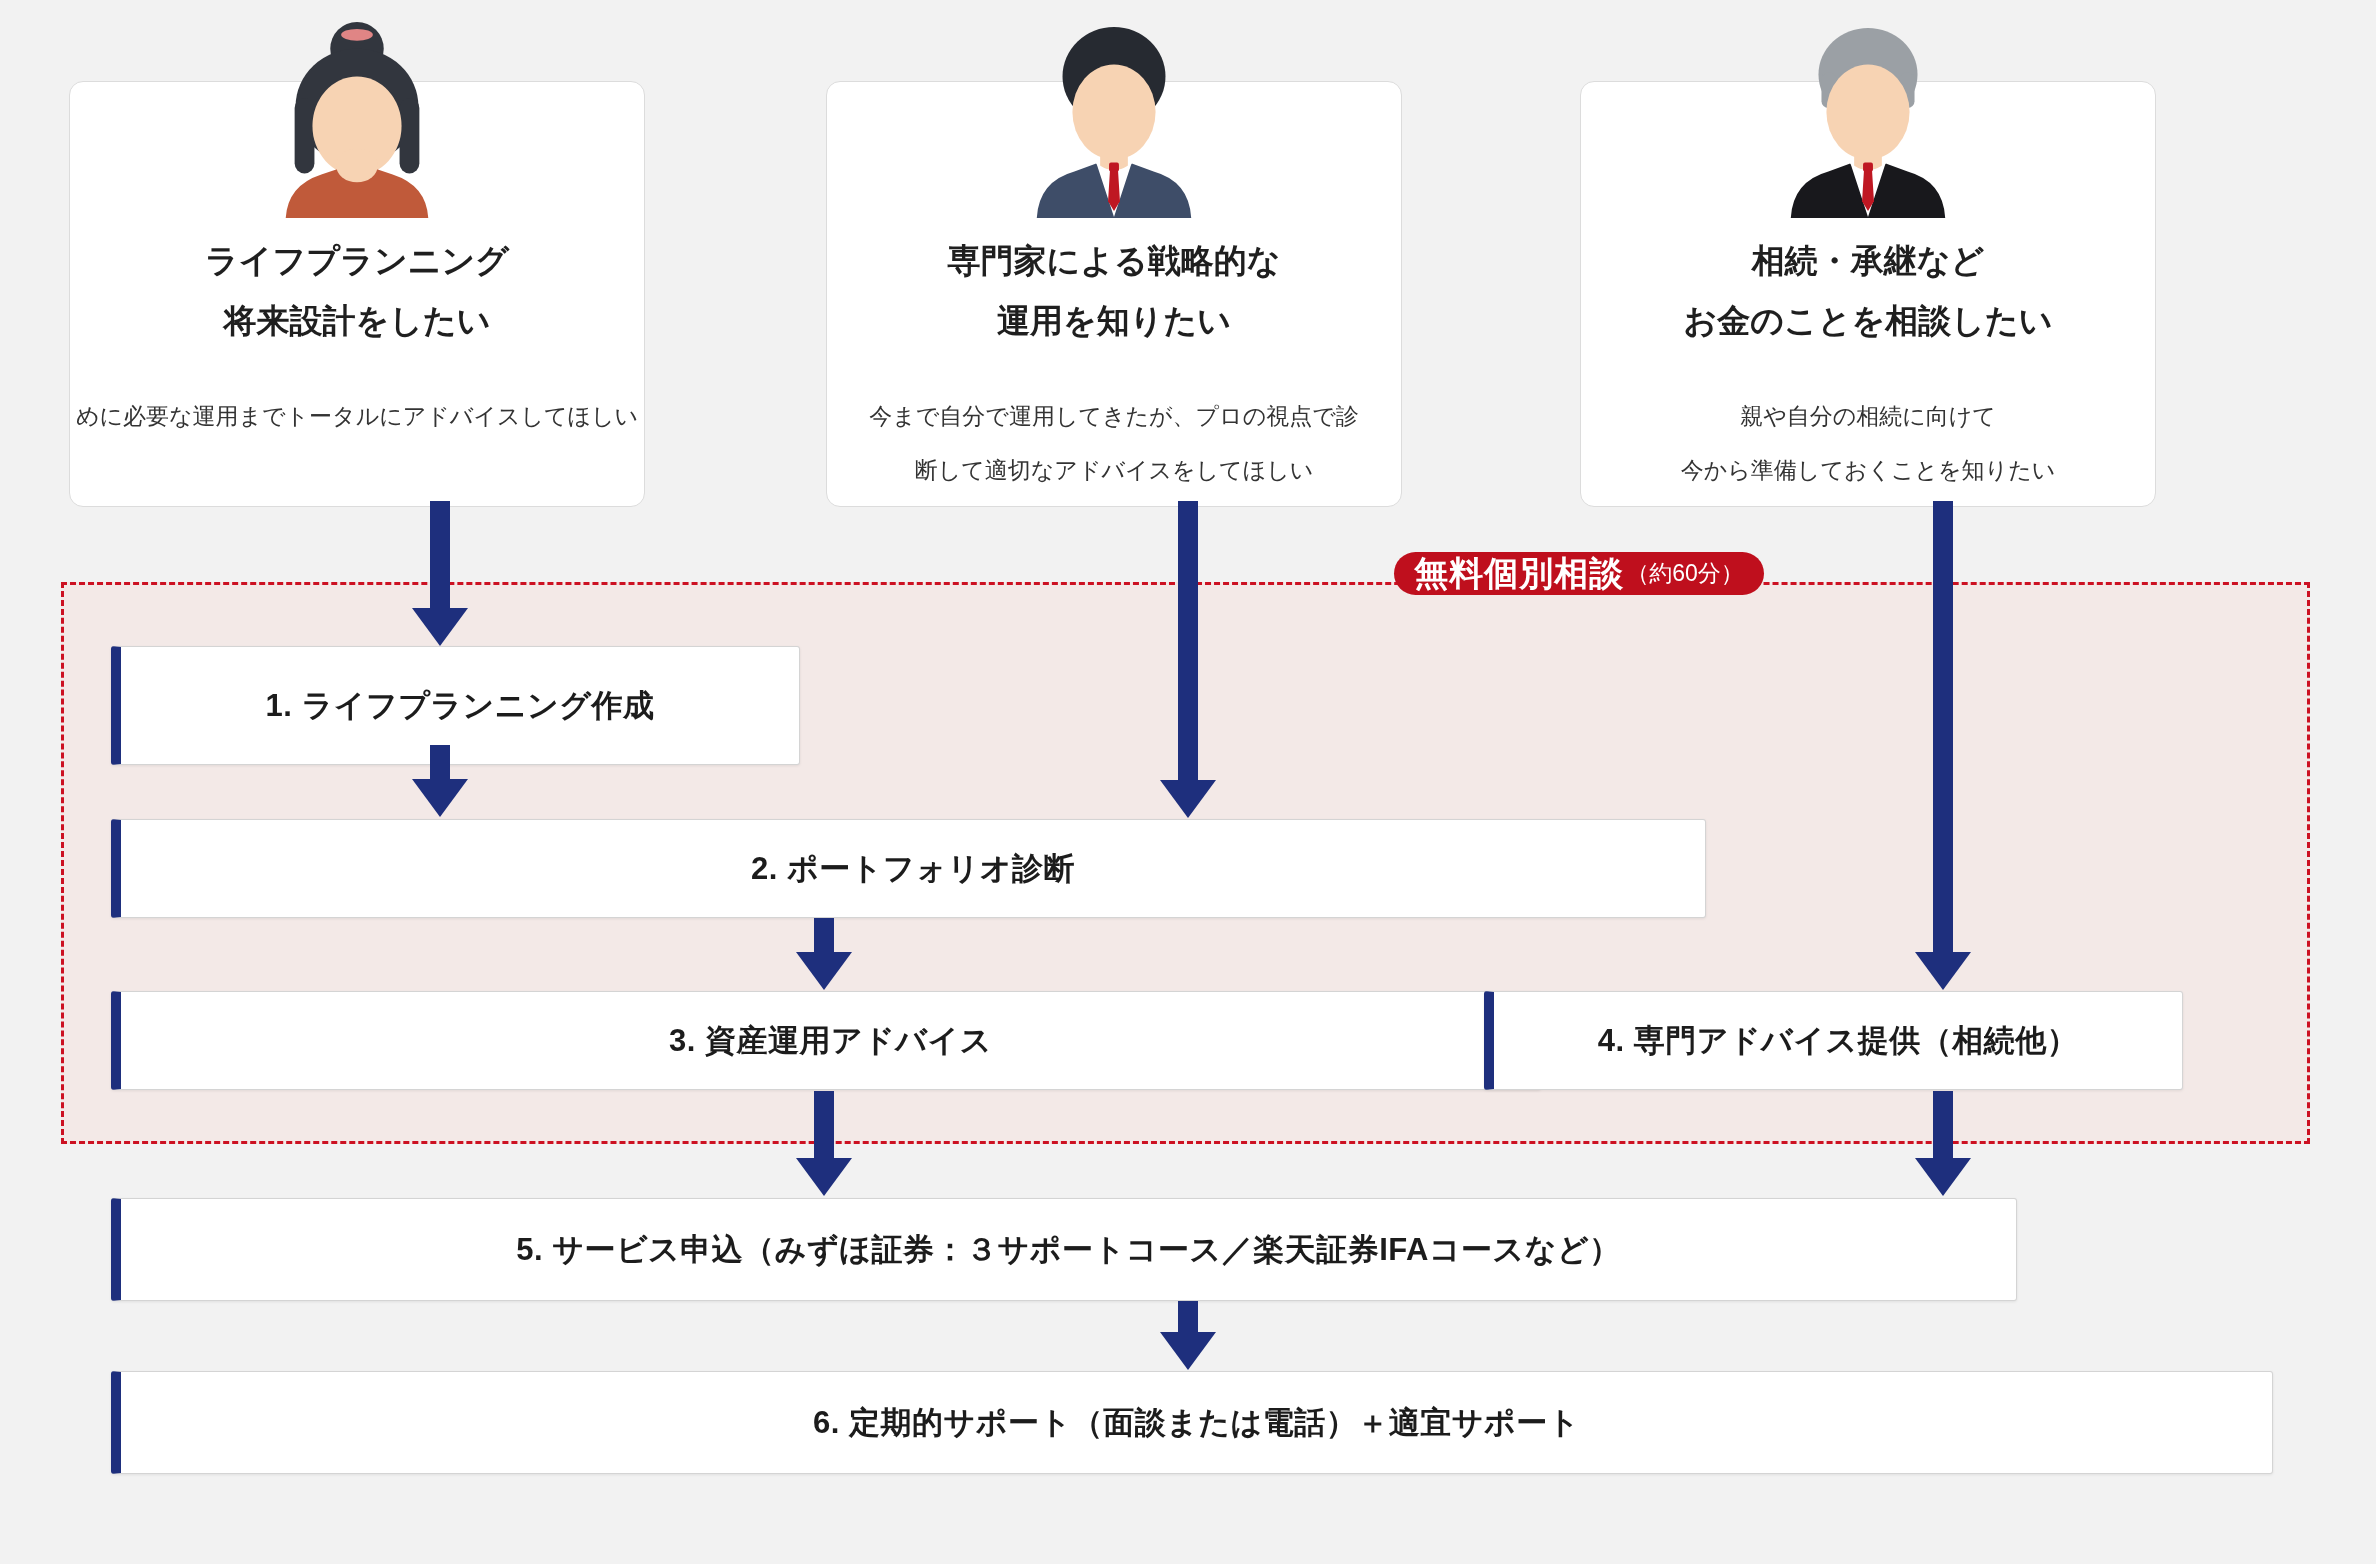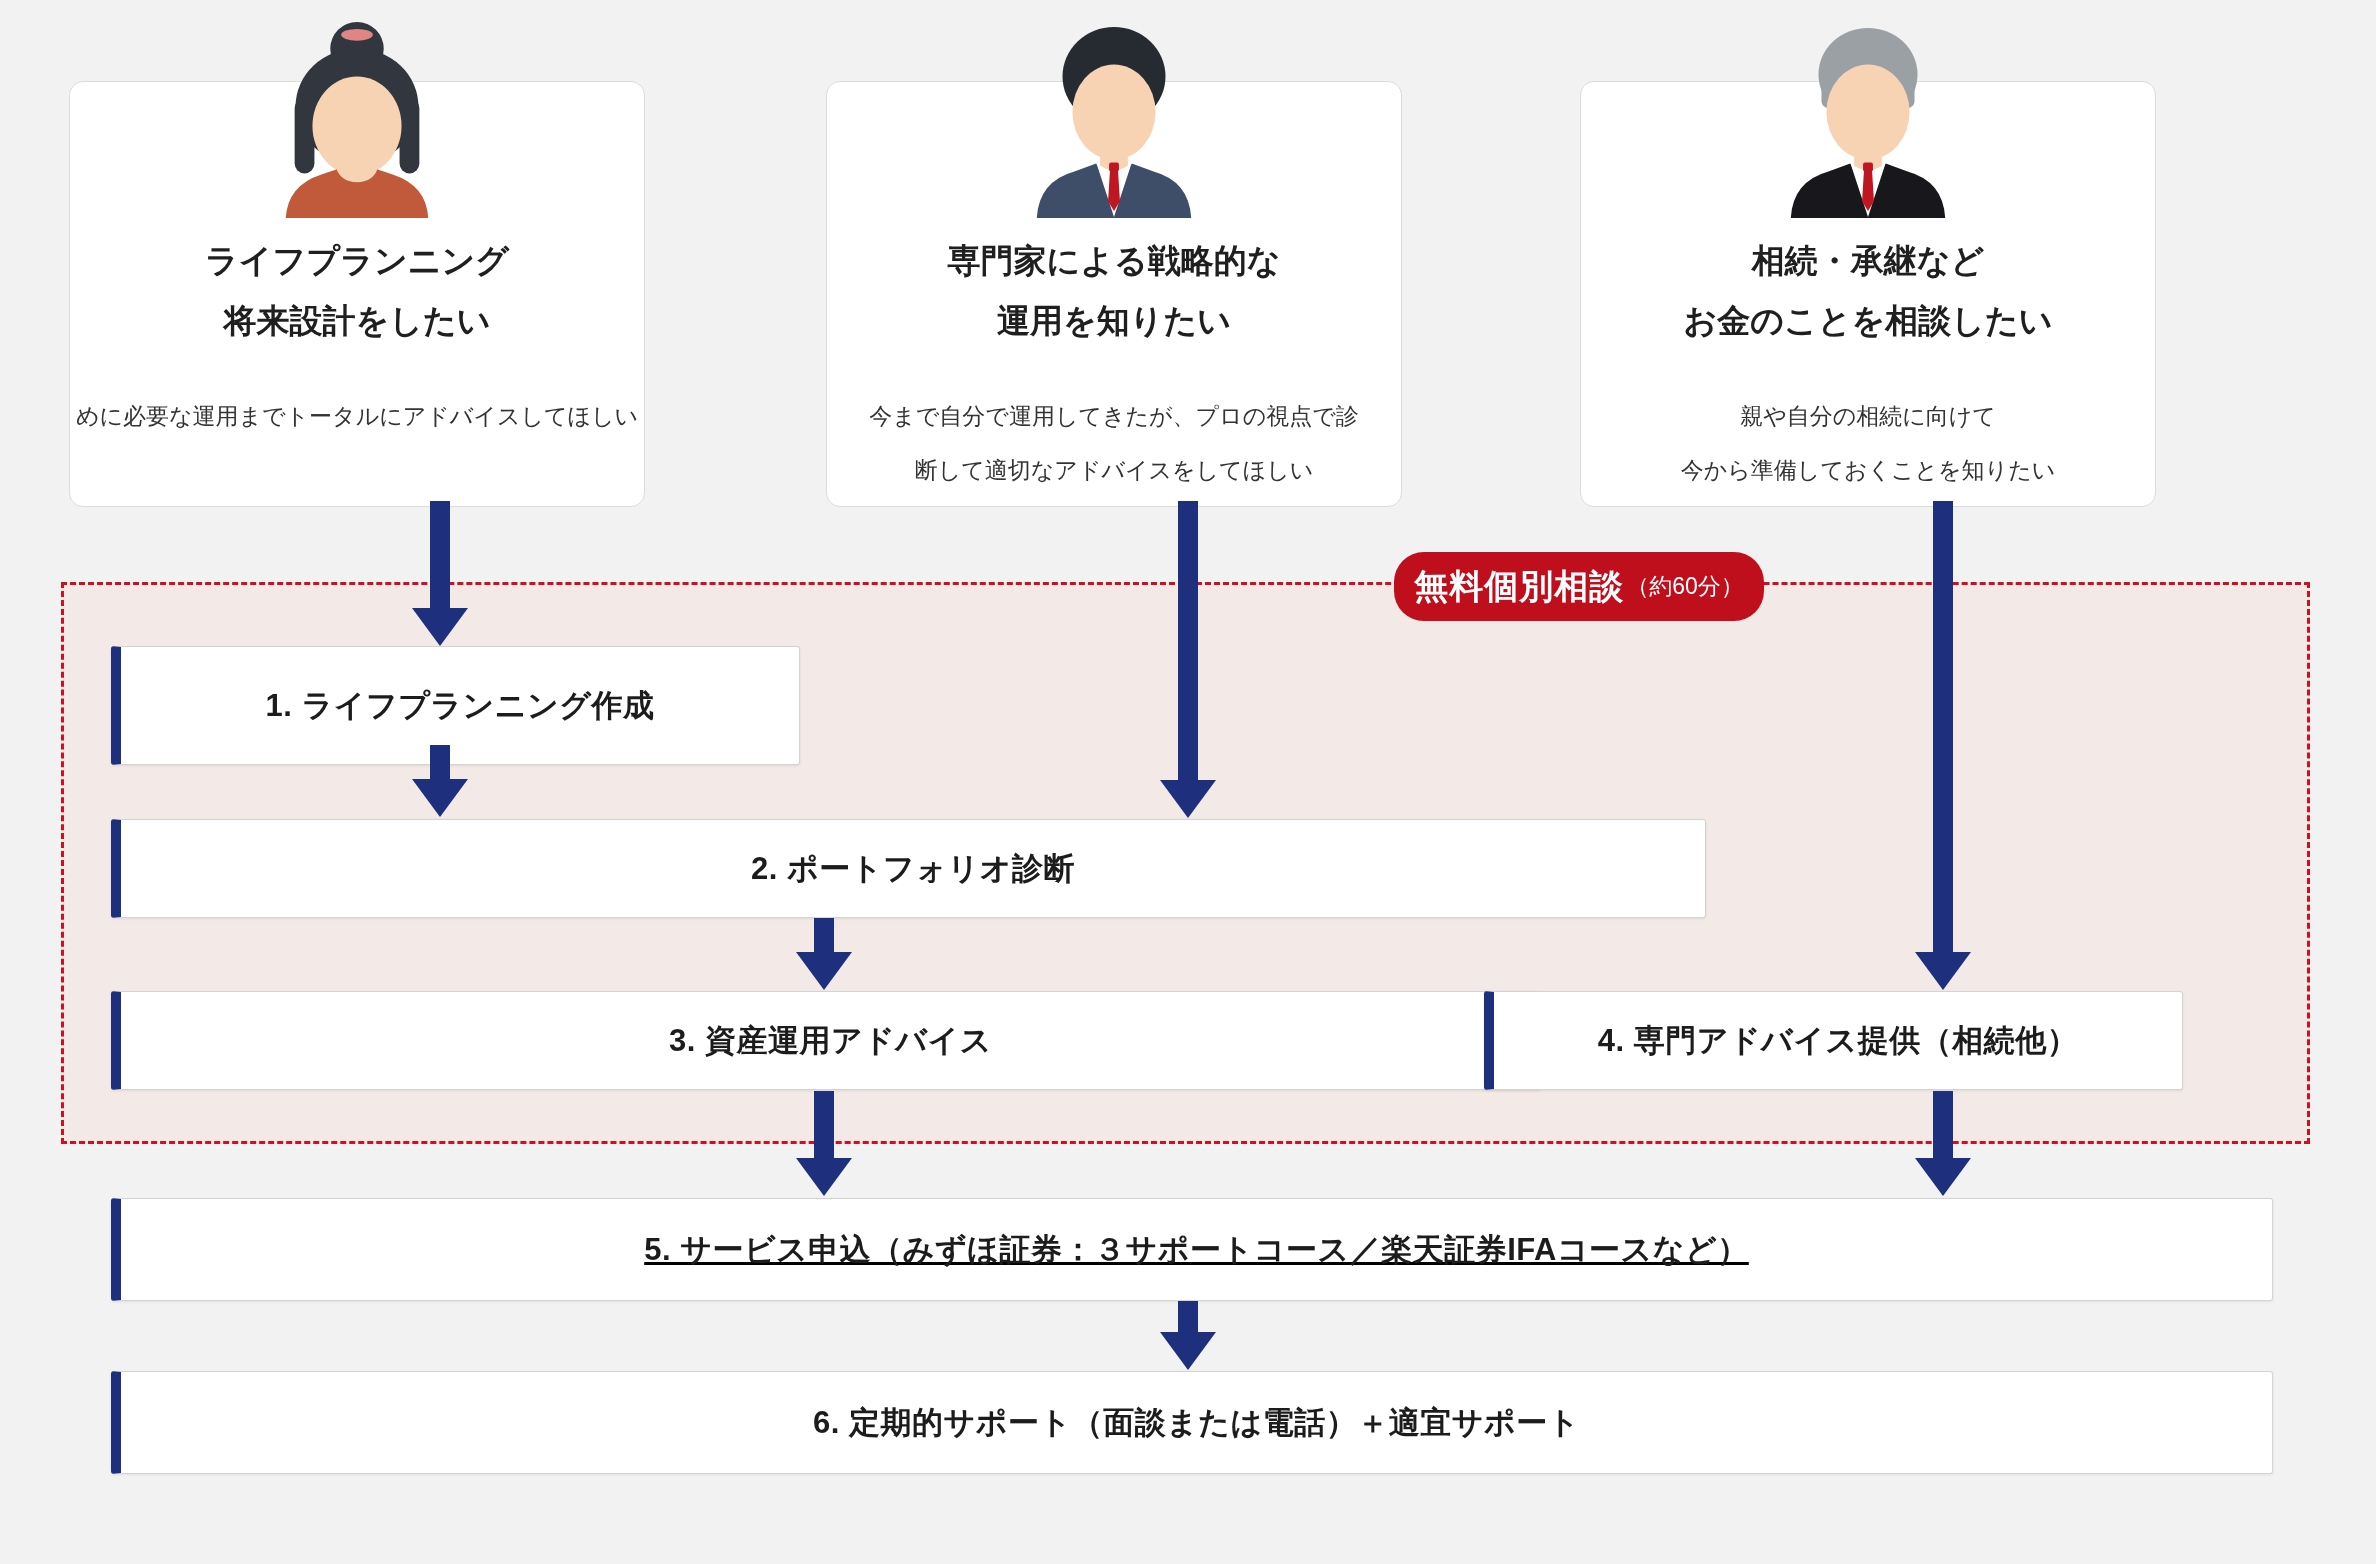"無料個別相談" .consult-badge { height: 69px -> 43px }
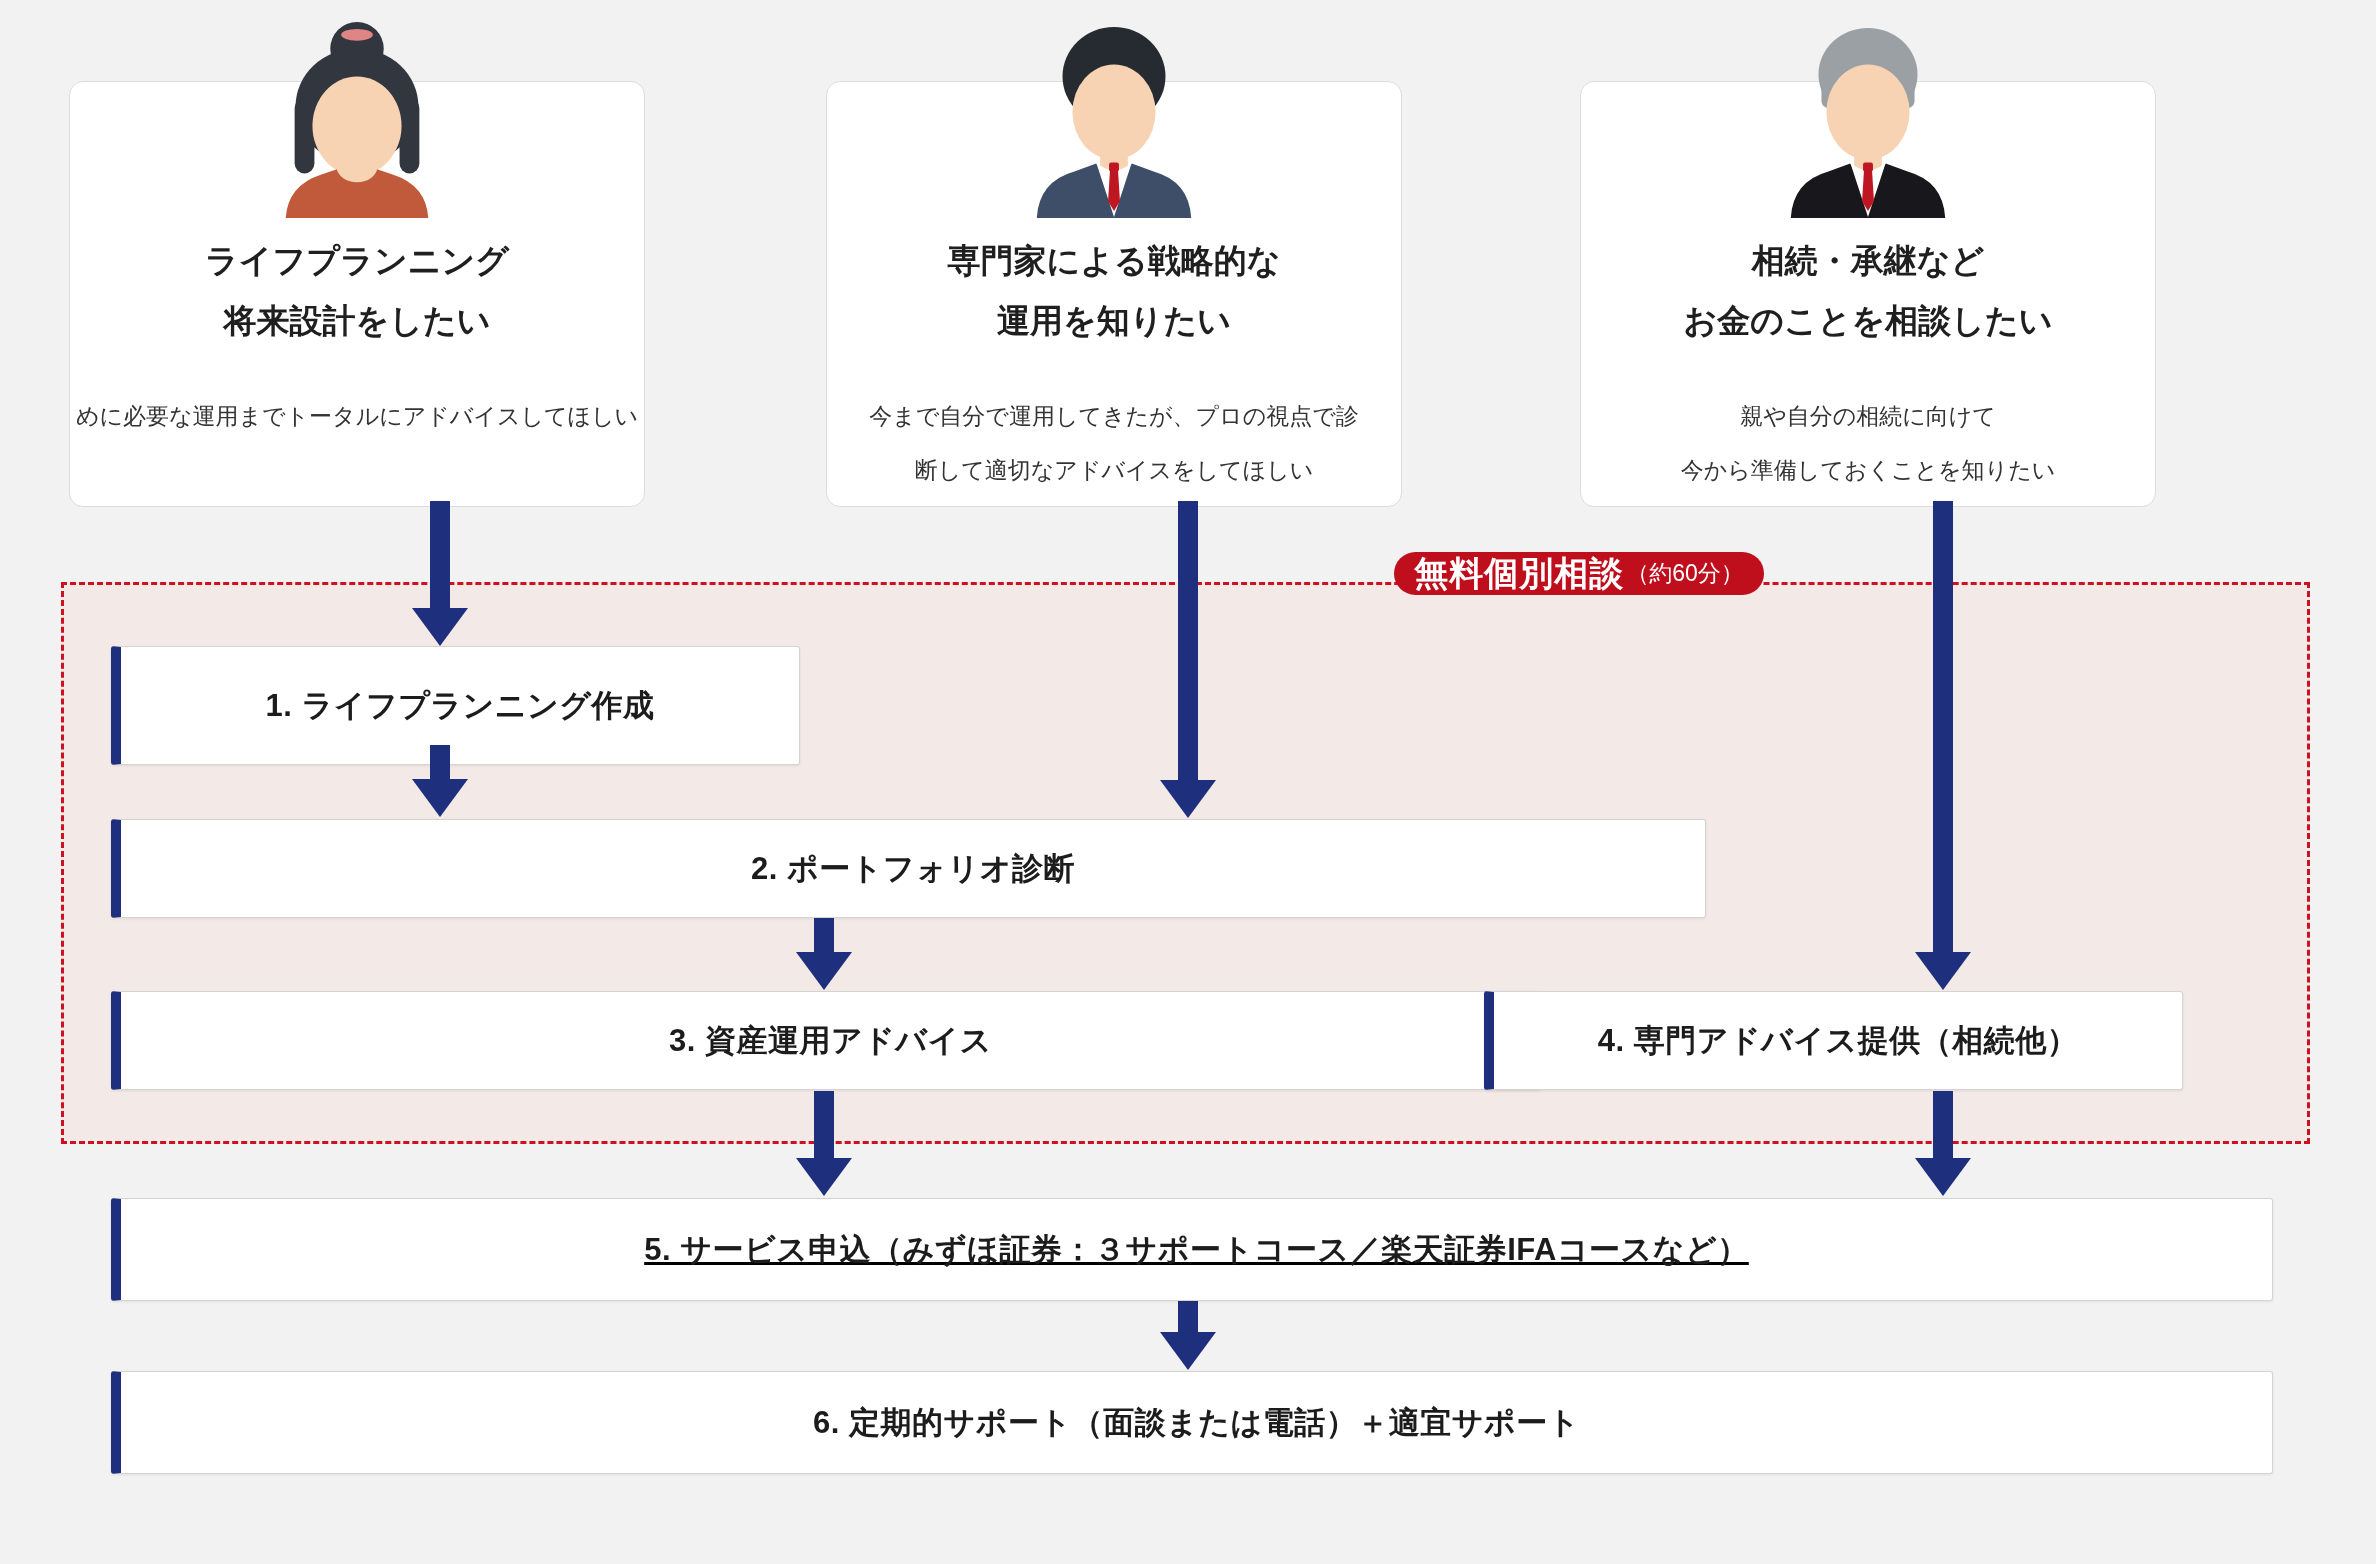"5. サービス申込（みずほ証券：３サポートコース／楽天証券IFAコースなど）" div.step-box { text-decoration: underline -> none; width: 2162px -> 1906px }
